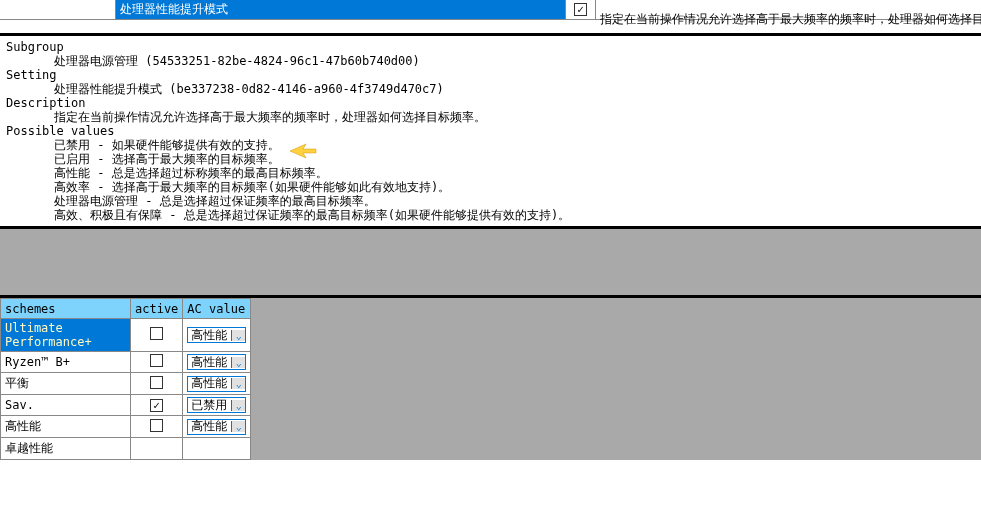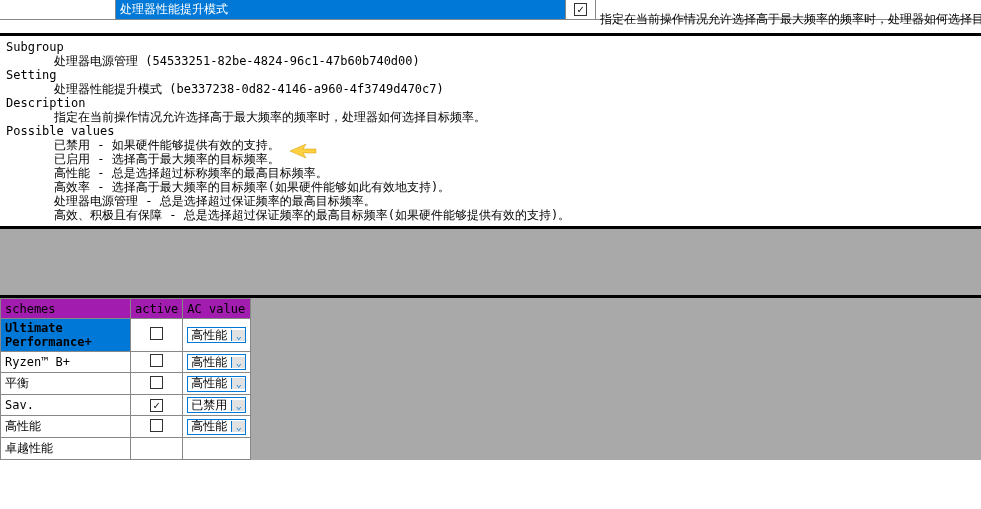"schemes" .grid th { background: #a21caf -> #7dd3fc }
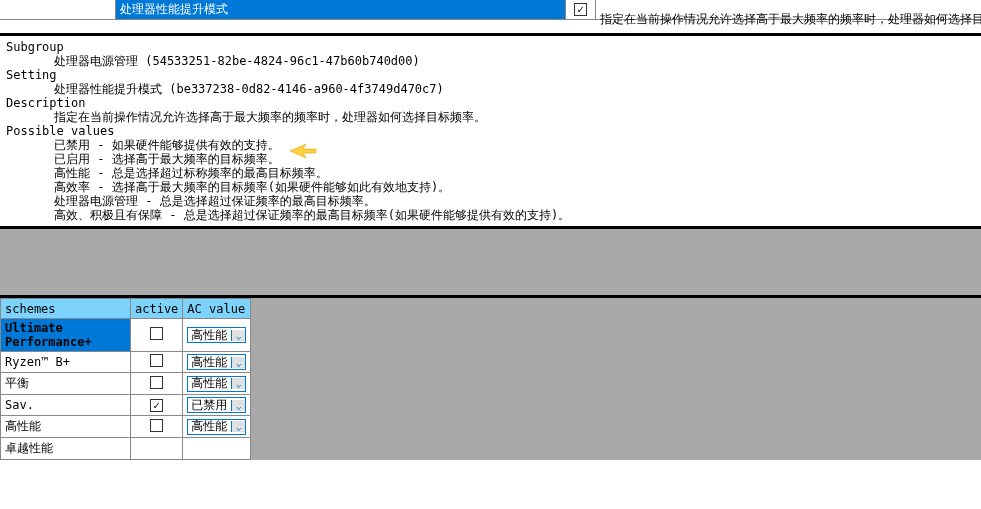"Ultimate Performance+" .sel-row .col-scheme { color: #000000 -> #fef9c3; font-weight: bold -> none }
